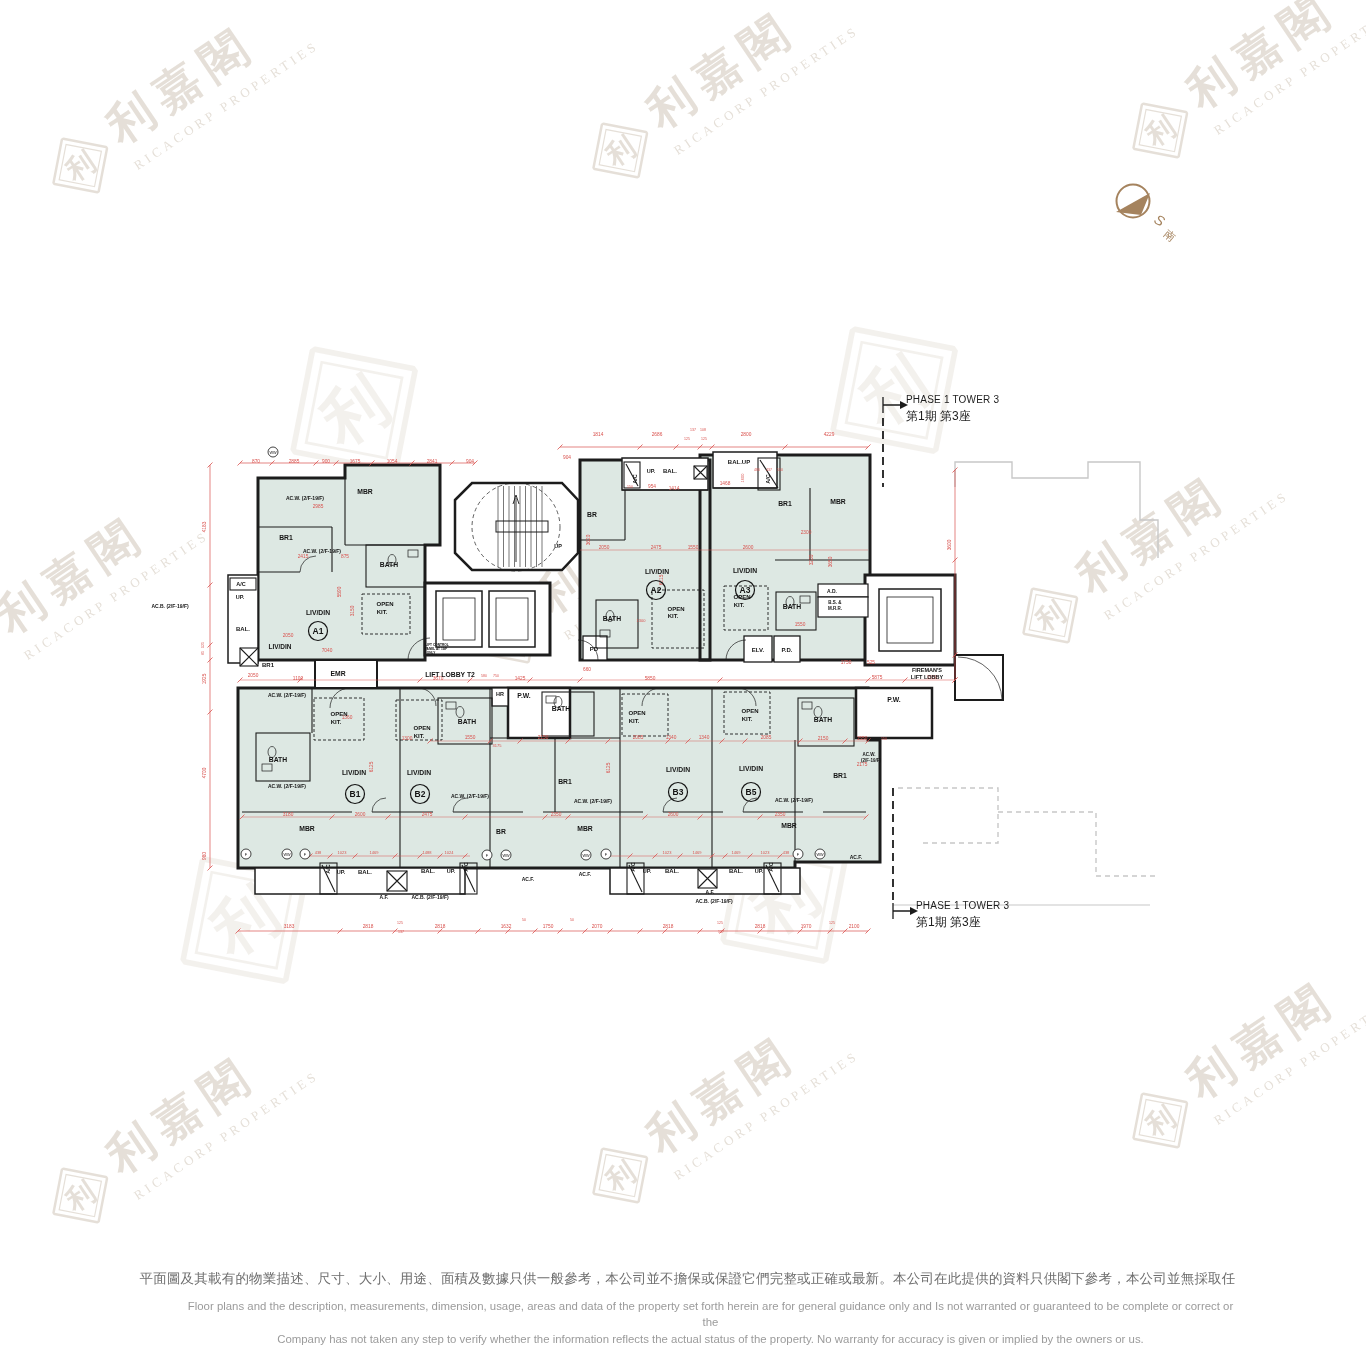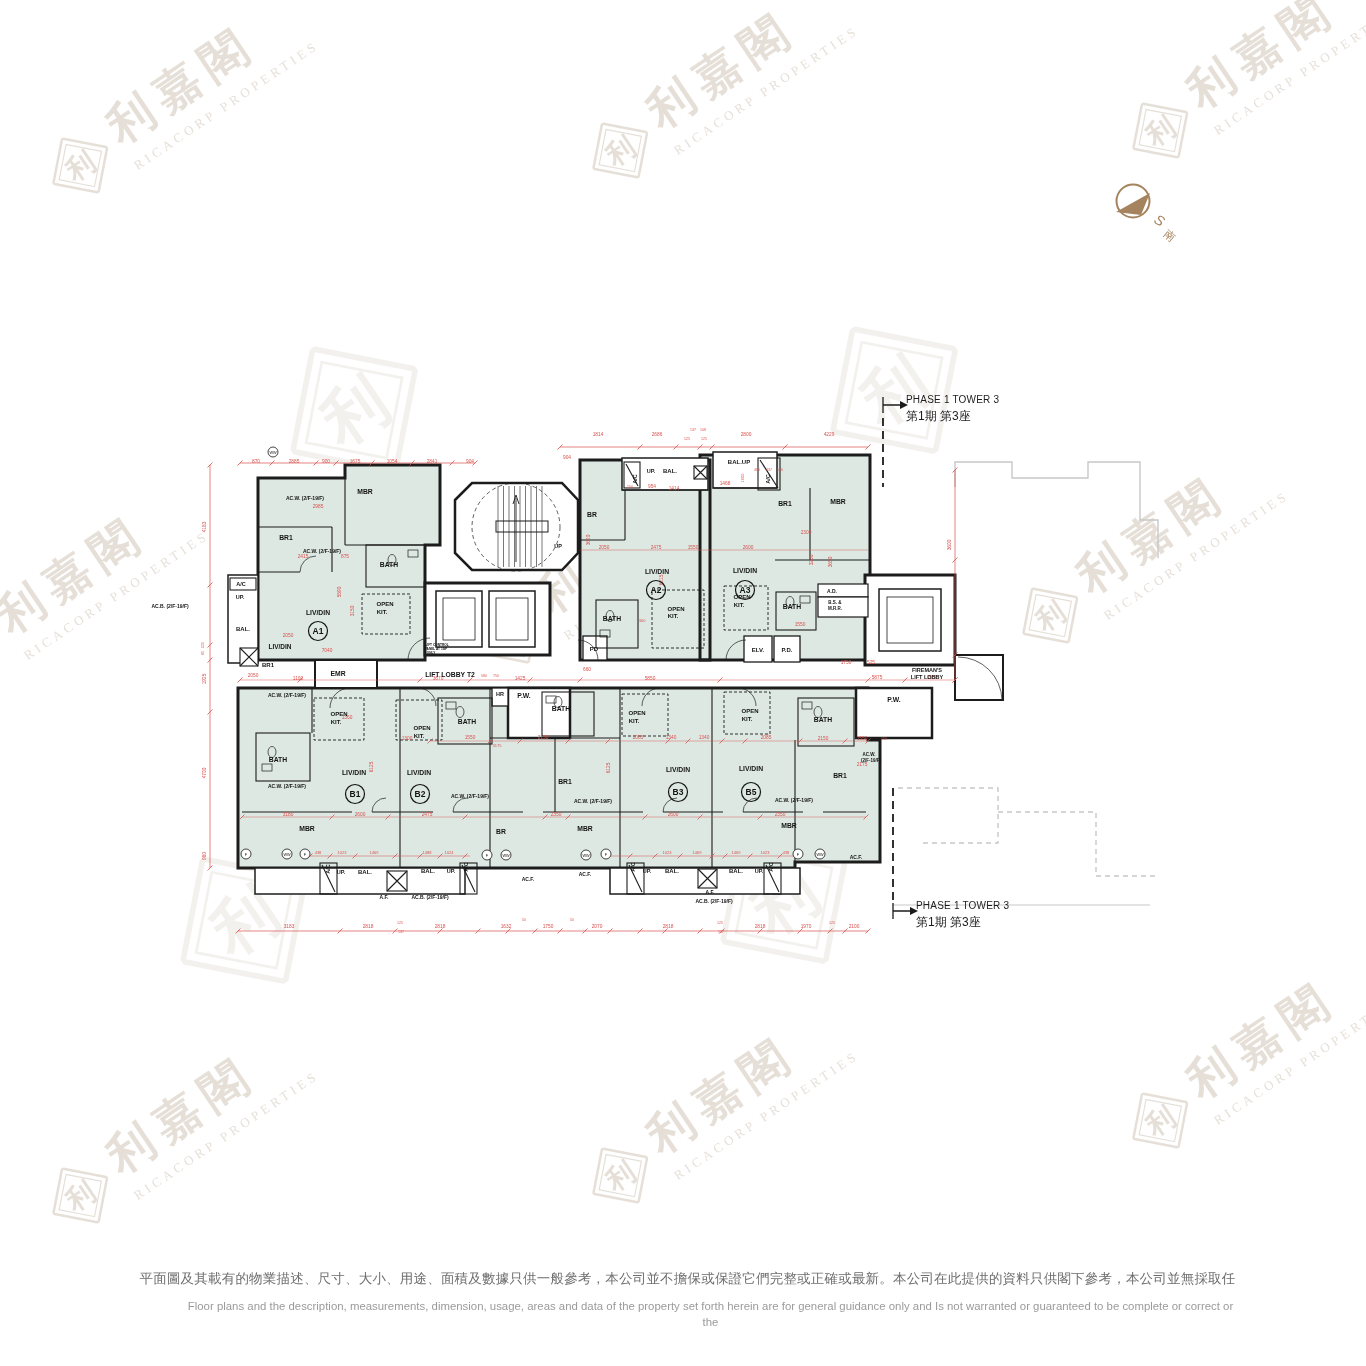"Company has not taken any" div { html: none -> <div>Company has not taken any step to verify whether the information reflects the actual status of the property. No warranty for accuracy is given or implied by the owners or us.</div> }
